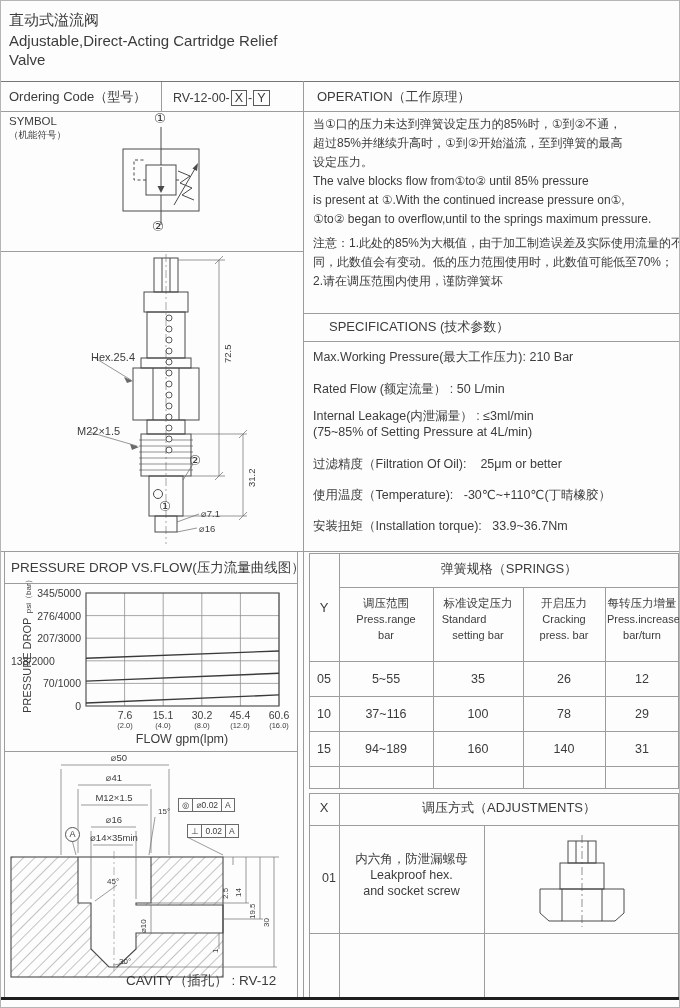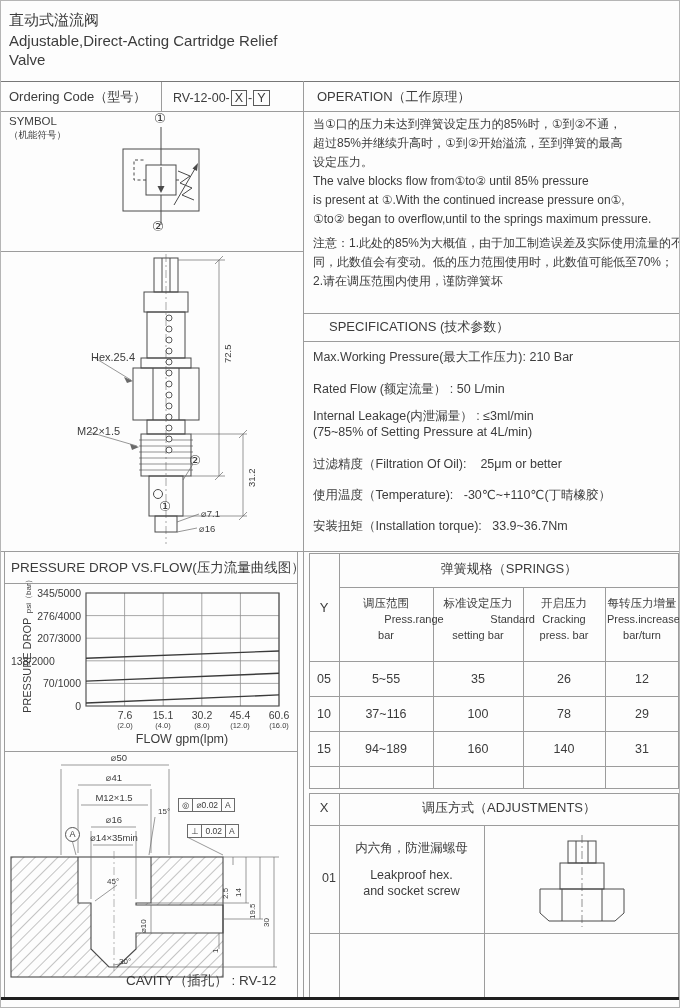"Press.range" div.t { padding-left: 28px -> none }
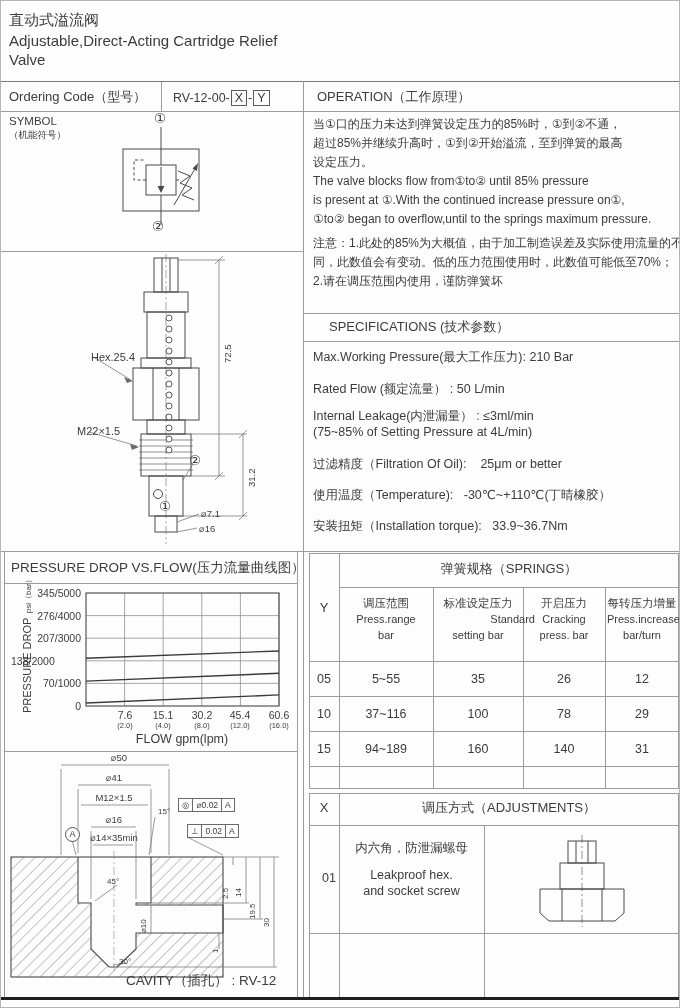"Standard" div.t { left: 140px -> 112px; text-align: right -> none }
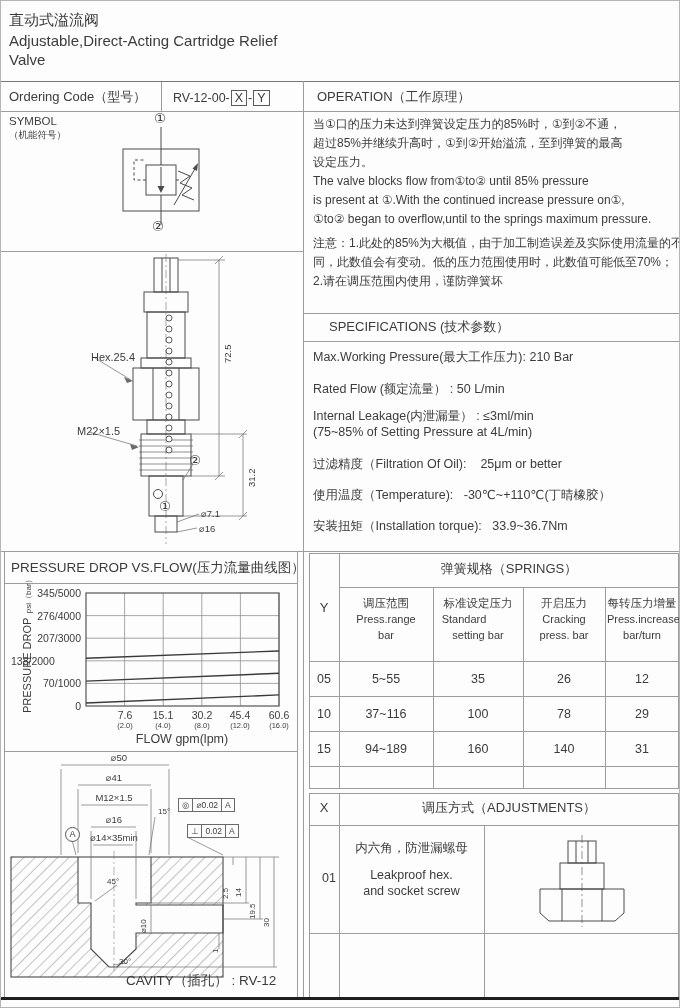"内六角，防泄漏螺母" div.t { font-family: none -> Liberation Mono, monospace; top: 48px -> 60px }
